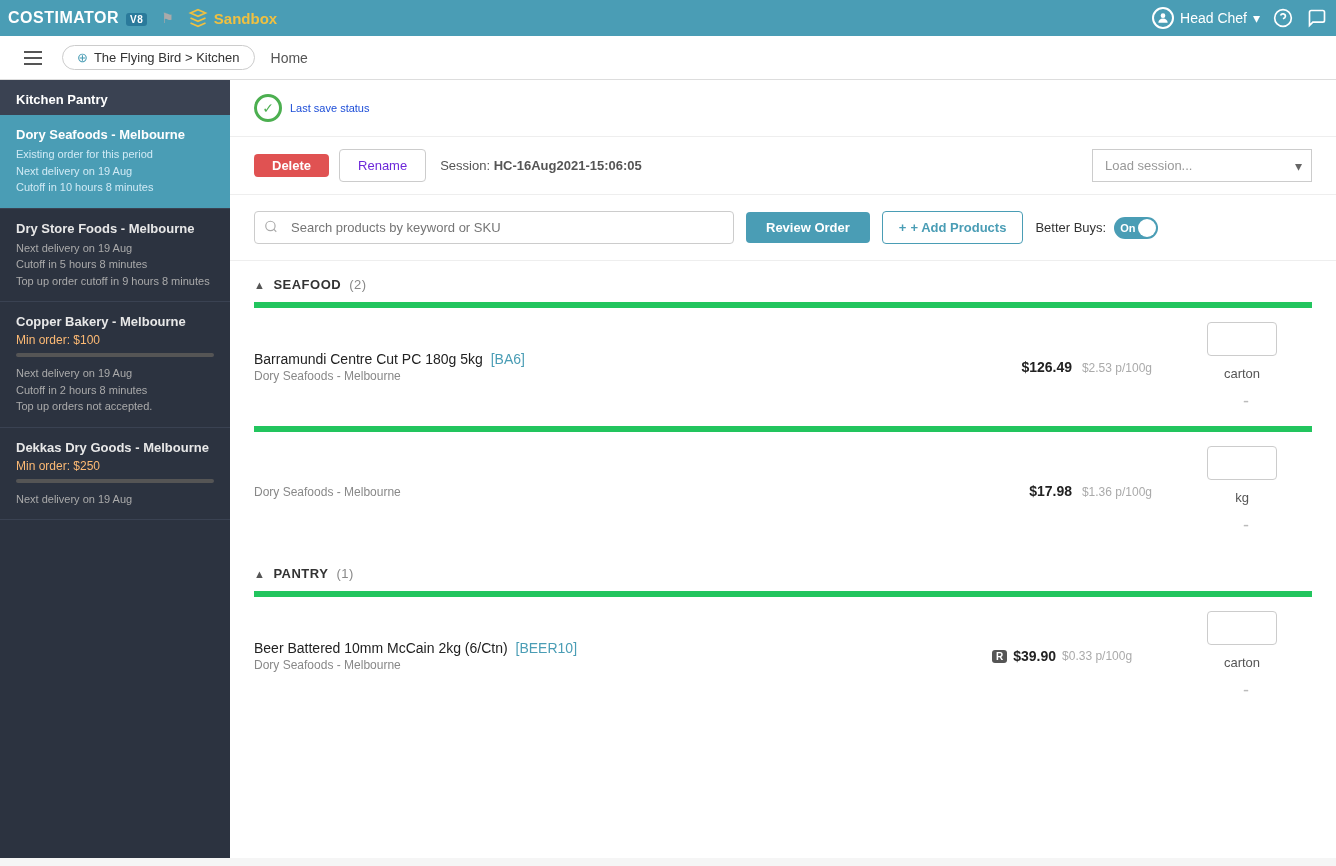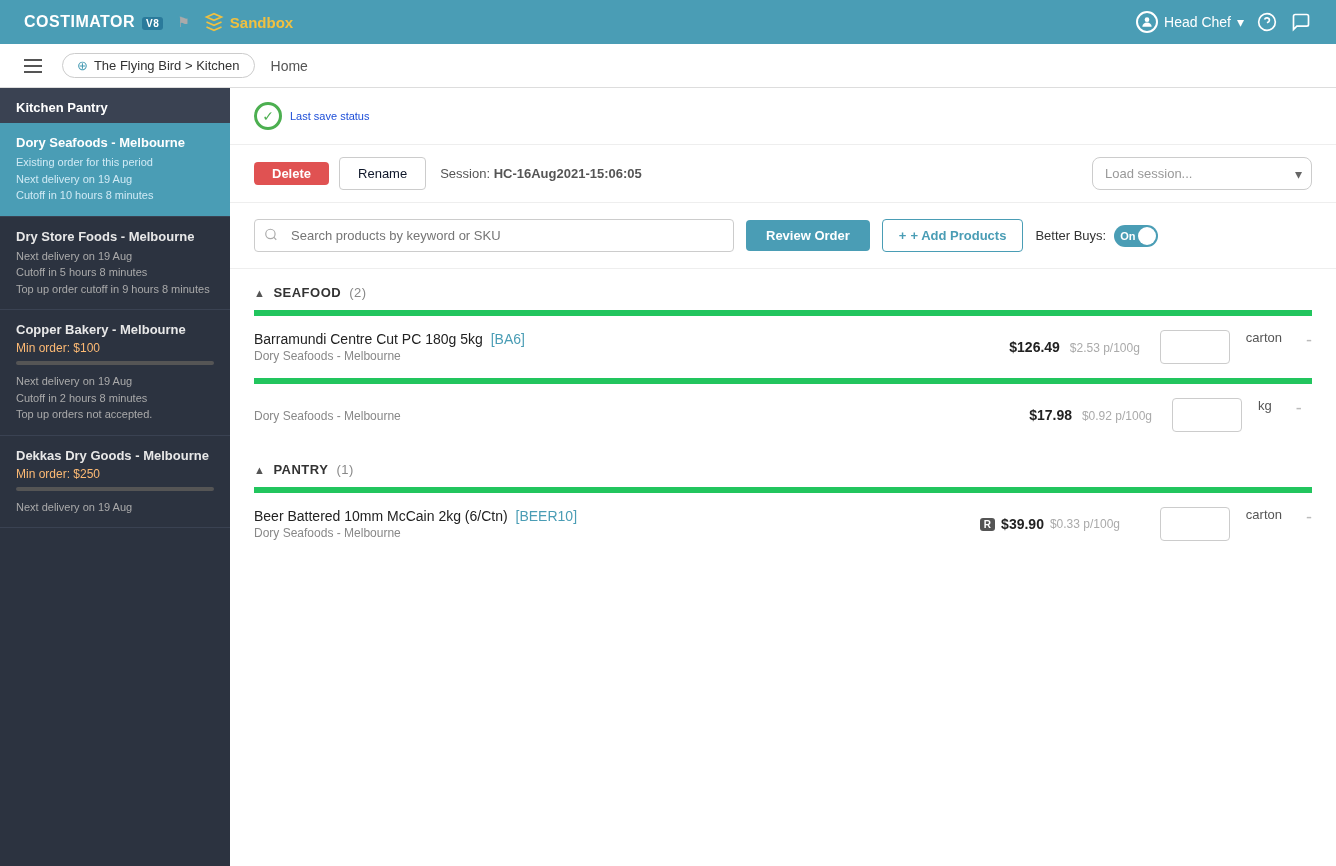"COSTIMATOR V8" .top-nav { height: 44px -> 36px; padding: 0 24px -> 0 8px }
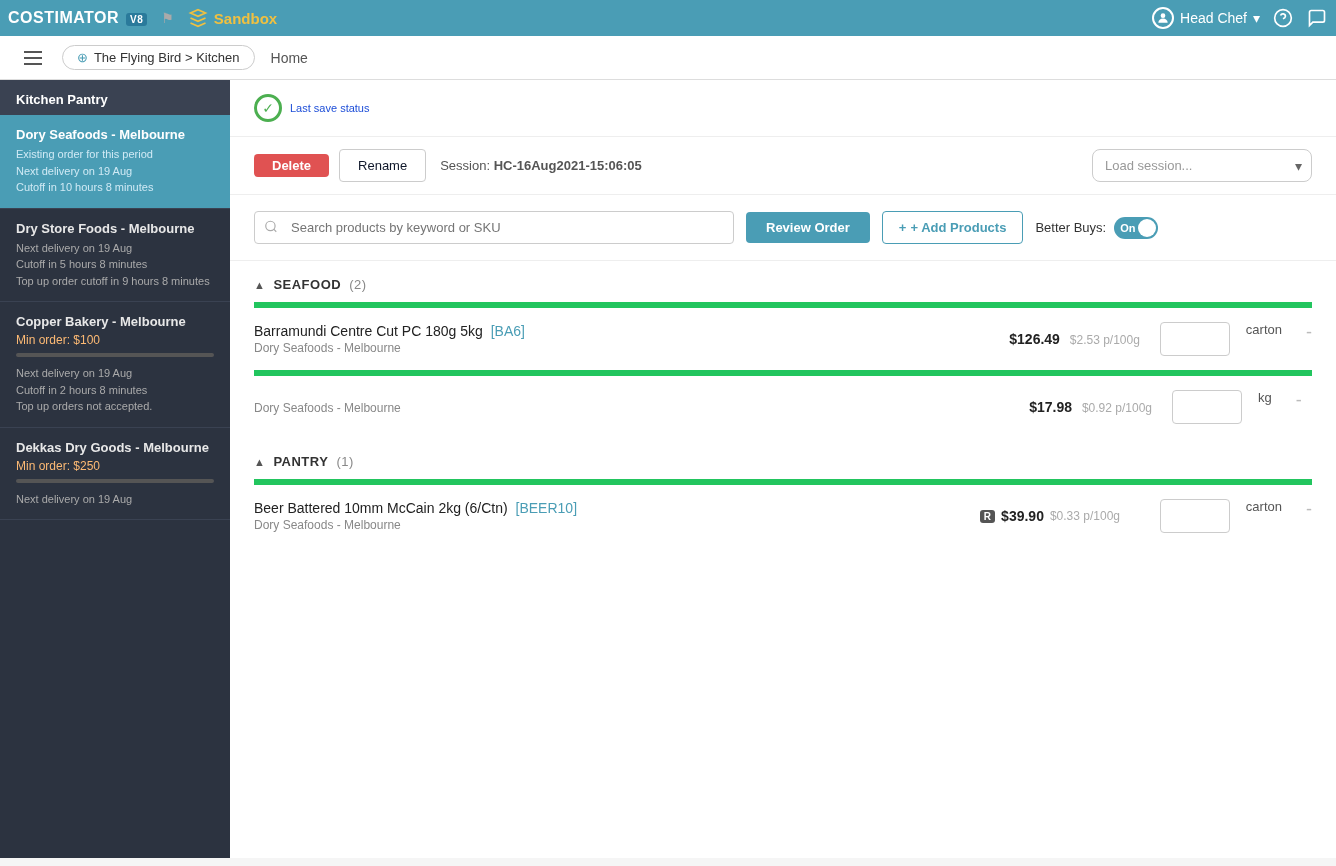"Rename" .btn-rename { color: #0f172a -> #6d28d9 }
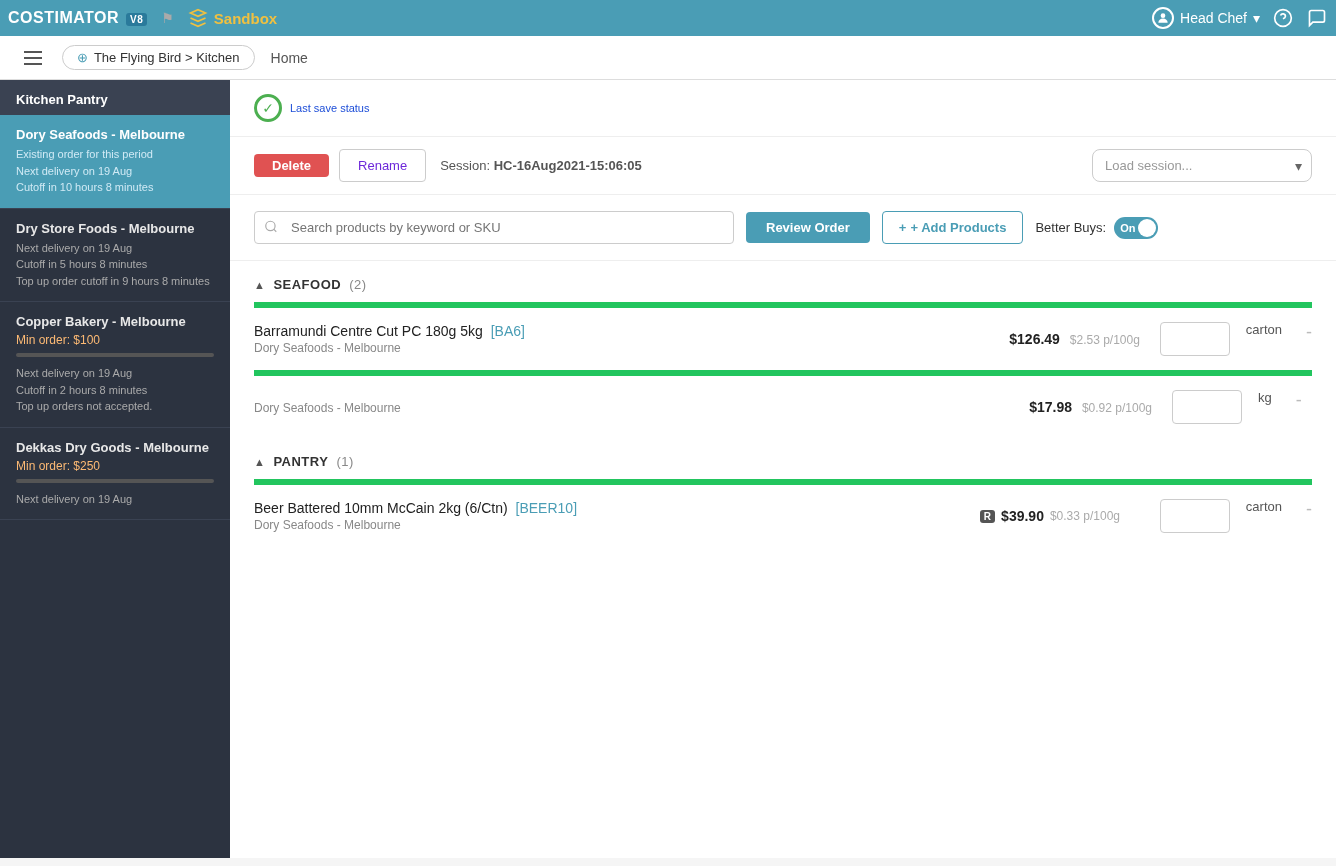"Load session..." .load-session-select { border-radius: 8px -> 0 }
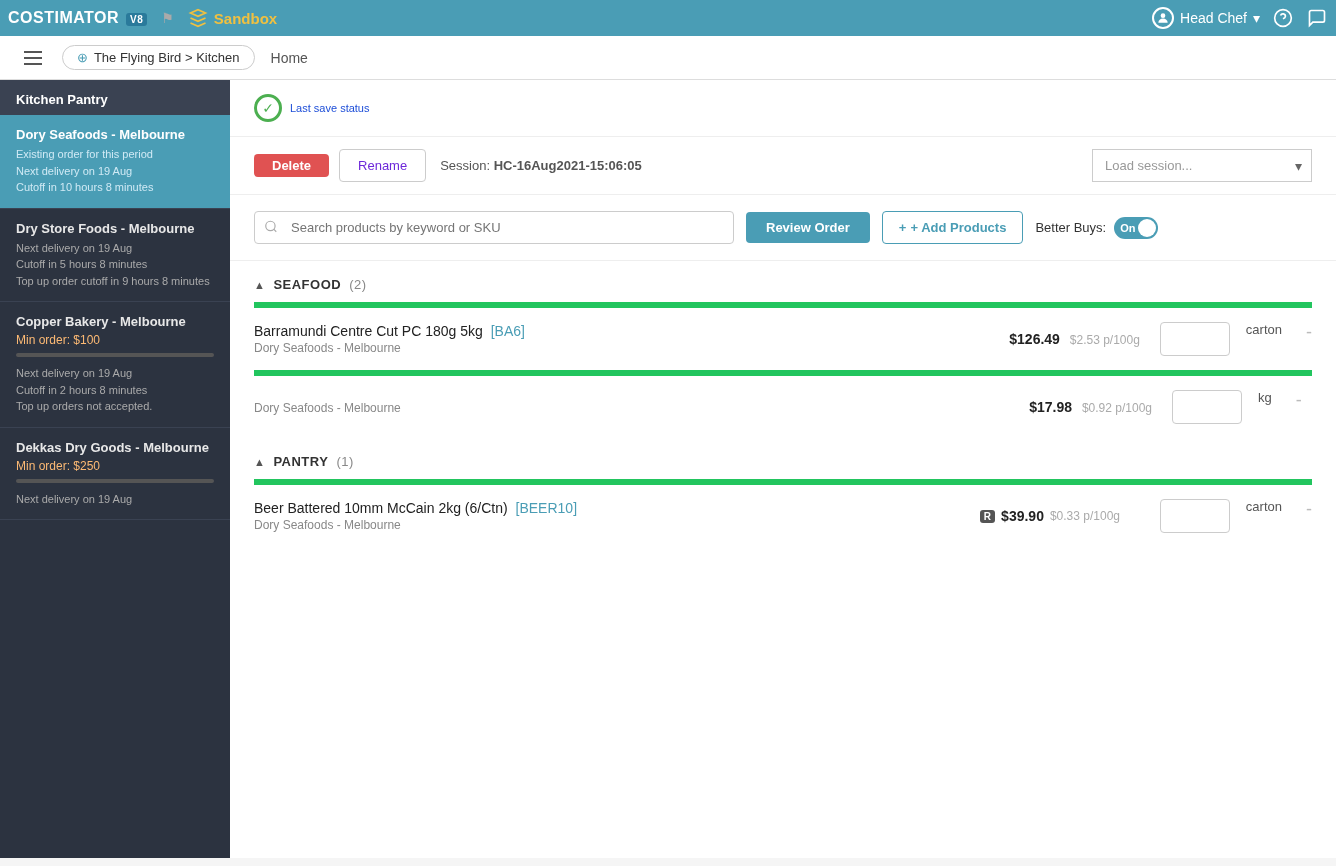"carton" .product-qty-block { align-items: none -> center; flex-direction: none -> column; gap: 16px -> 10px }
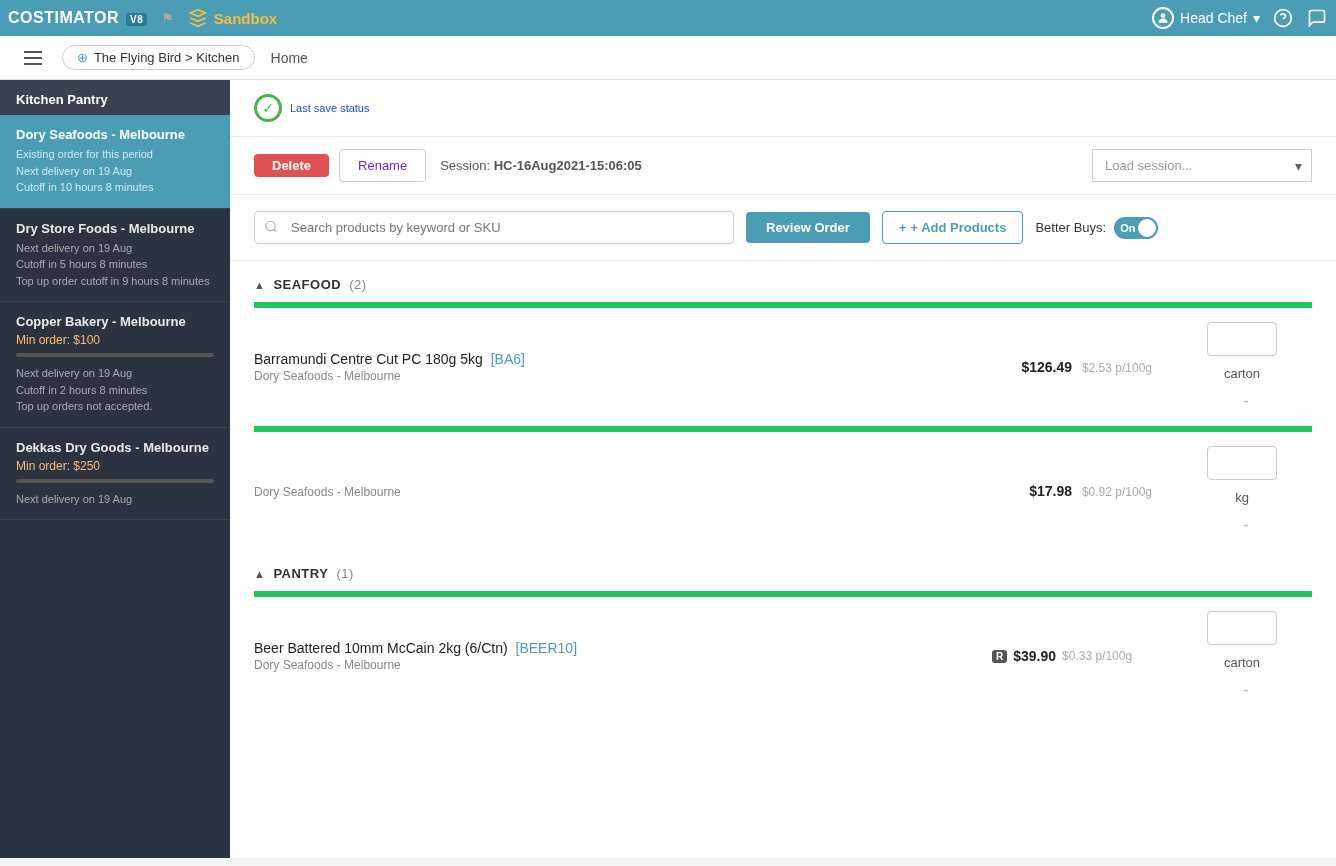"$0.92 p/100g" span.product-price-per { text: $0.92 -> $1.36 }
